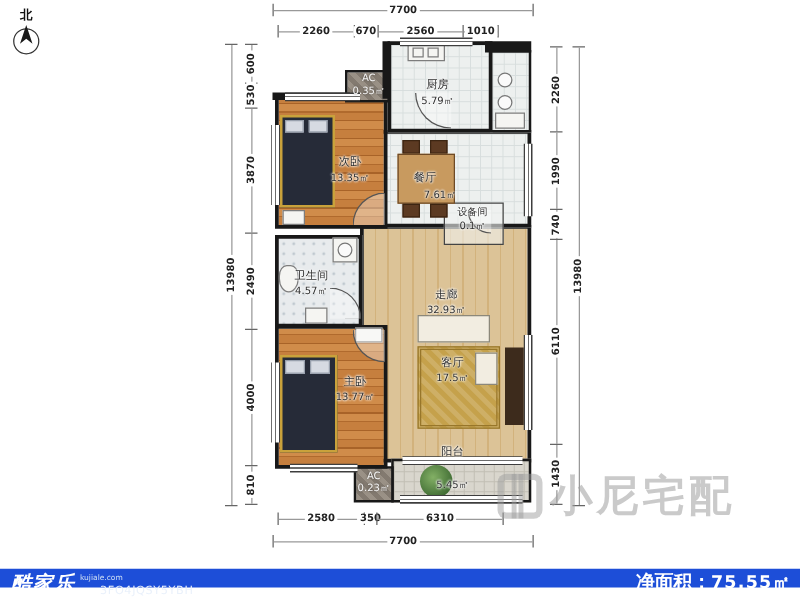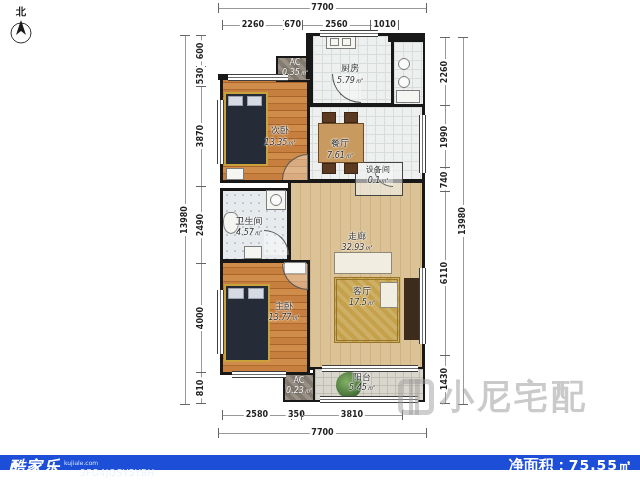"0.35㎡" .rarea { font-style: italic -> none }
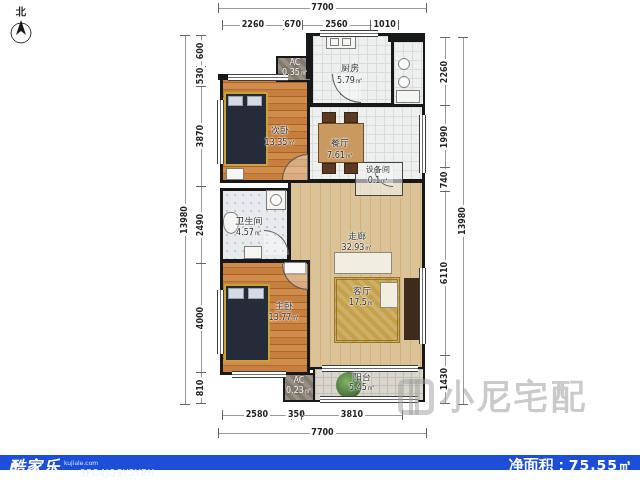"7.61㎡" div.rname { left: 308px -> 320px }
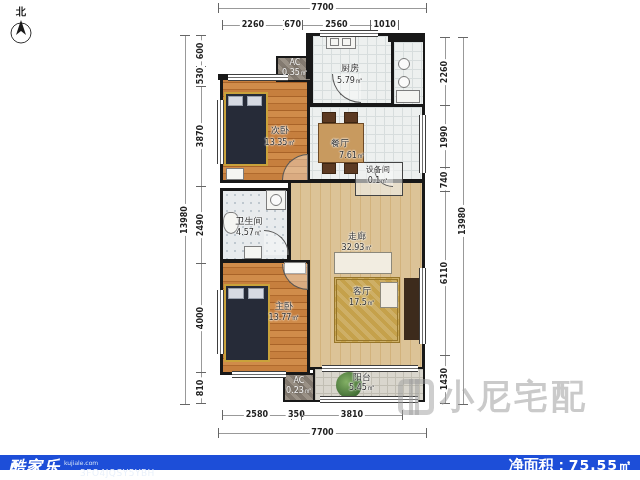"阳台" div.rname { top: 373px -> 358px }
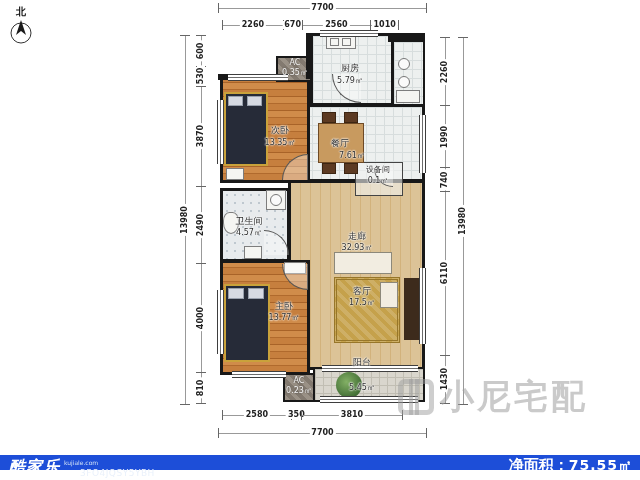"3810" span { text: 3810 -> 6310 }
